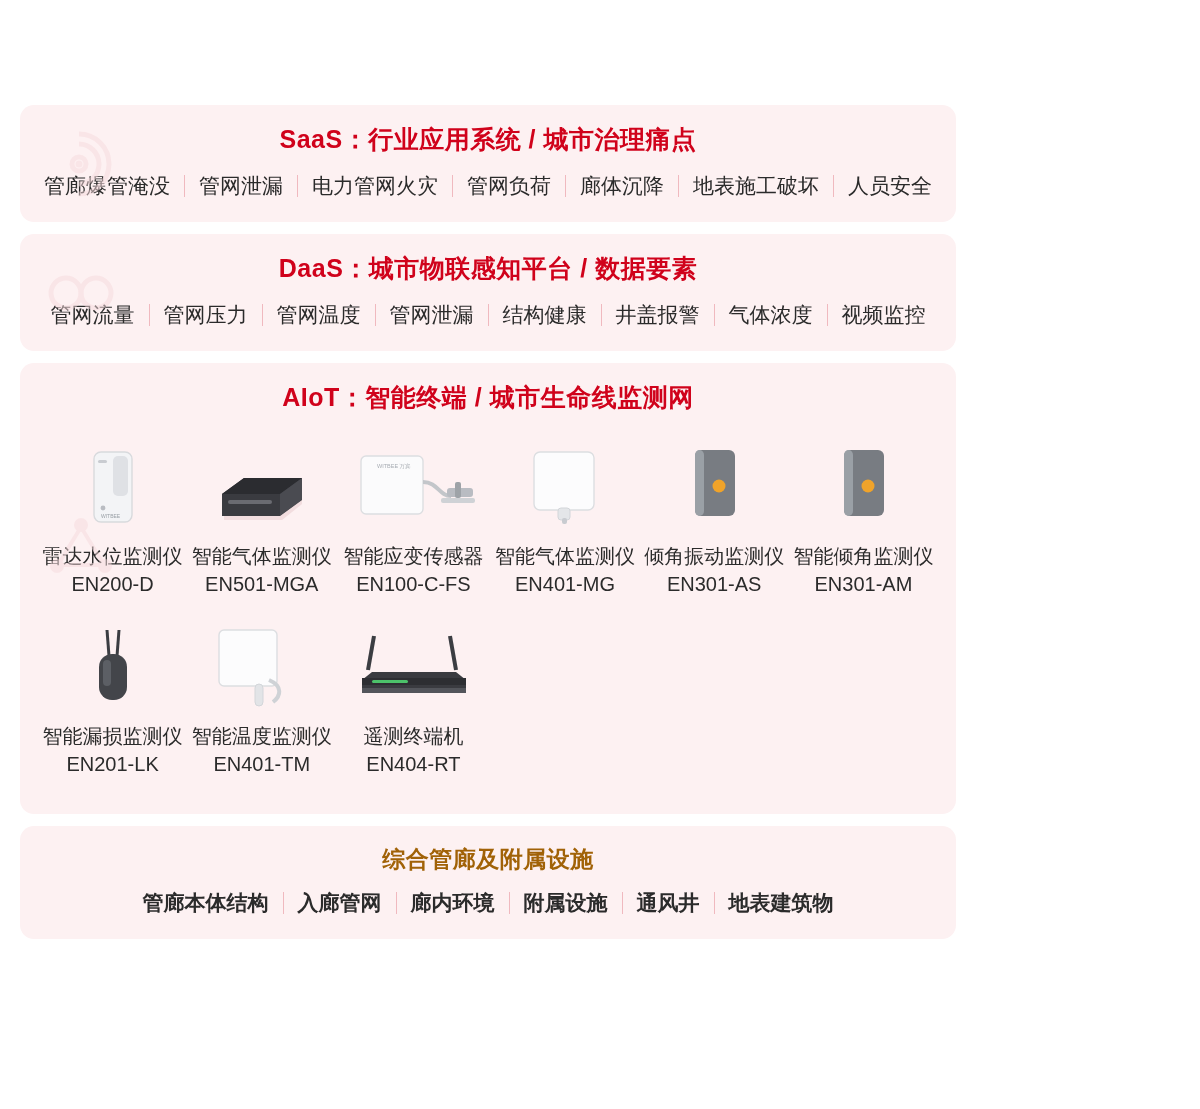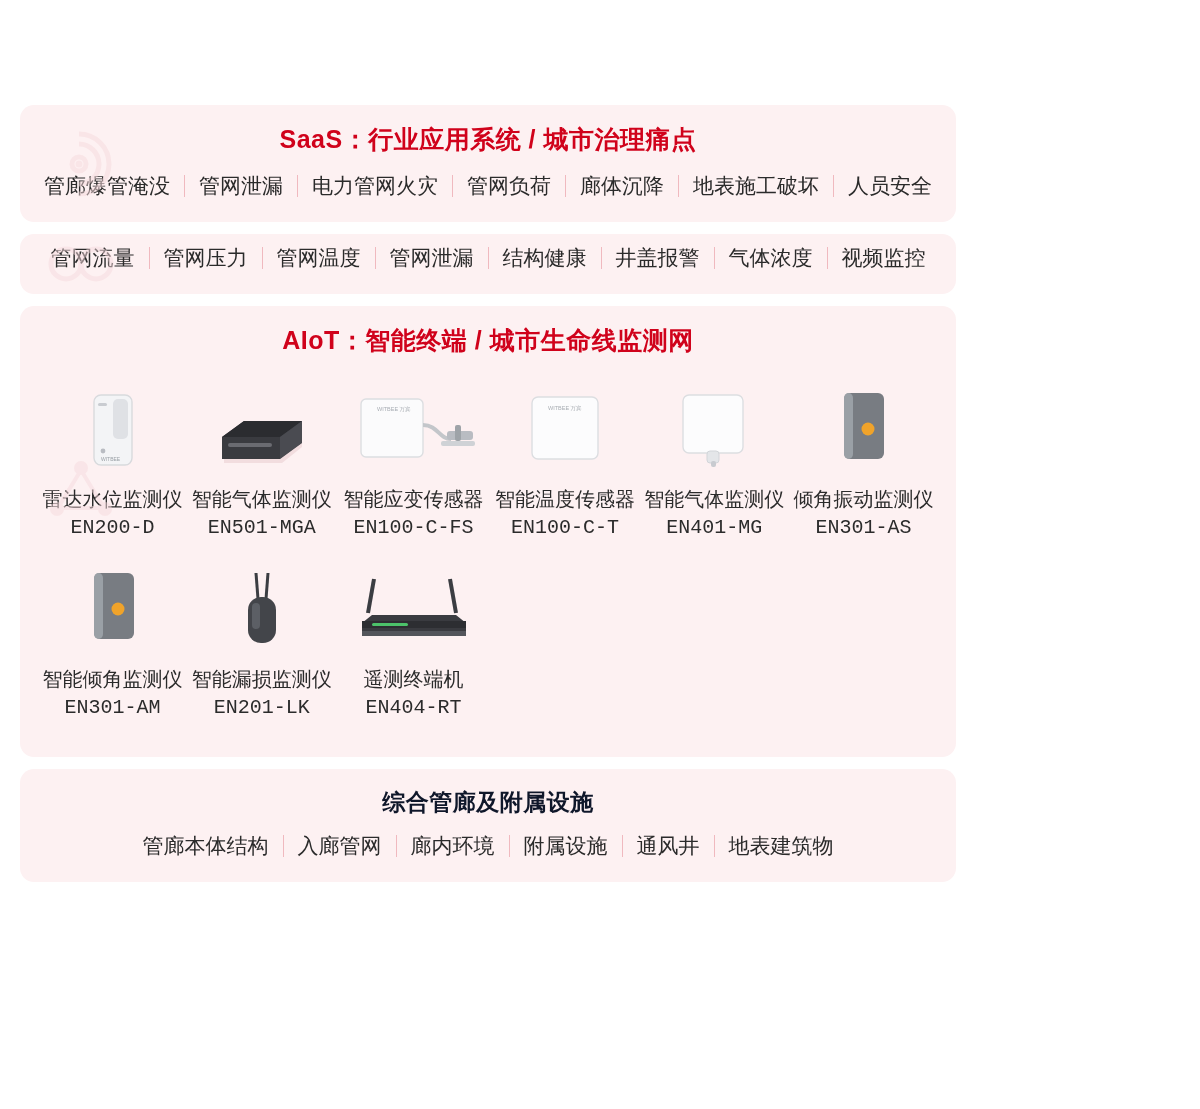"DaaS：城市物联感知平台 / 数据要素" div.band-title { html: none -> <div> <span>DaaS：</span><span>城市物联感知平台 / 数据要素</span> </div> }
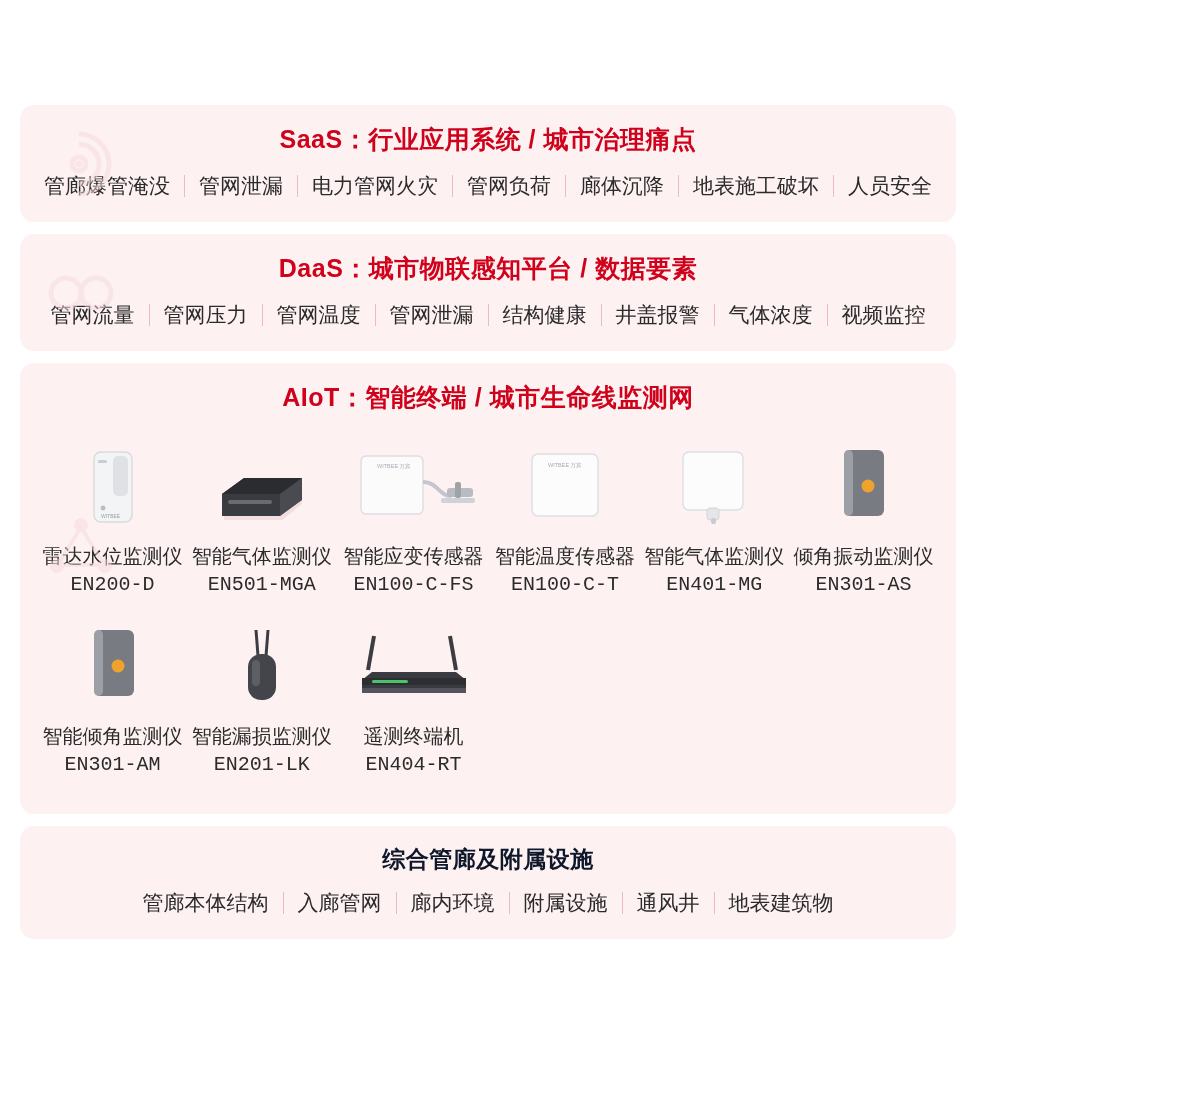"智能温度传感器" div.dev { html: <div> <div> <svg> <rect></rect> <text>WITBEE 万宾</text> </svg> </div> <div>智能温度传感器</div> <div>EN100-C-T</div> </div> -> none }
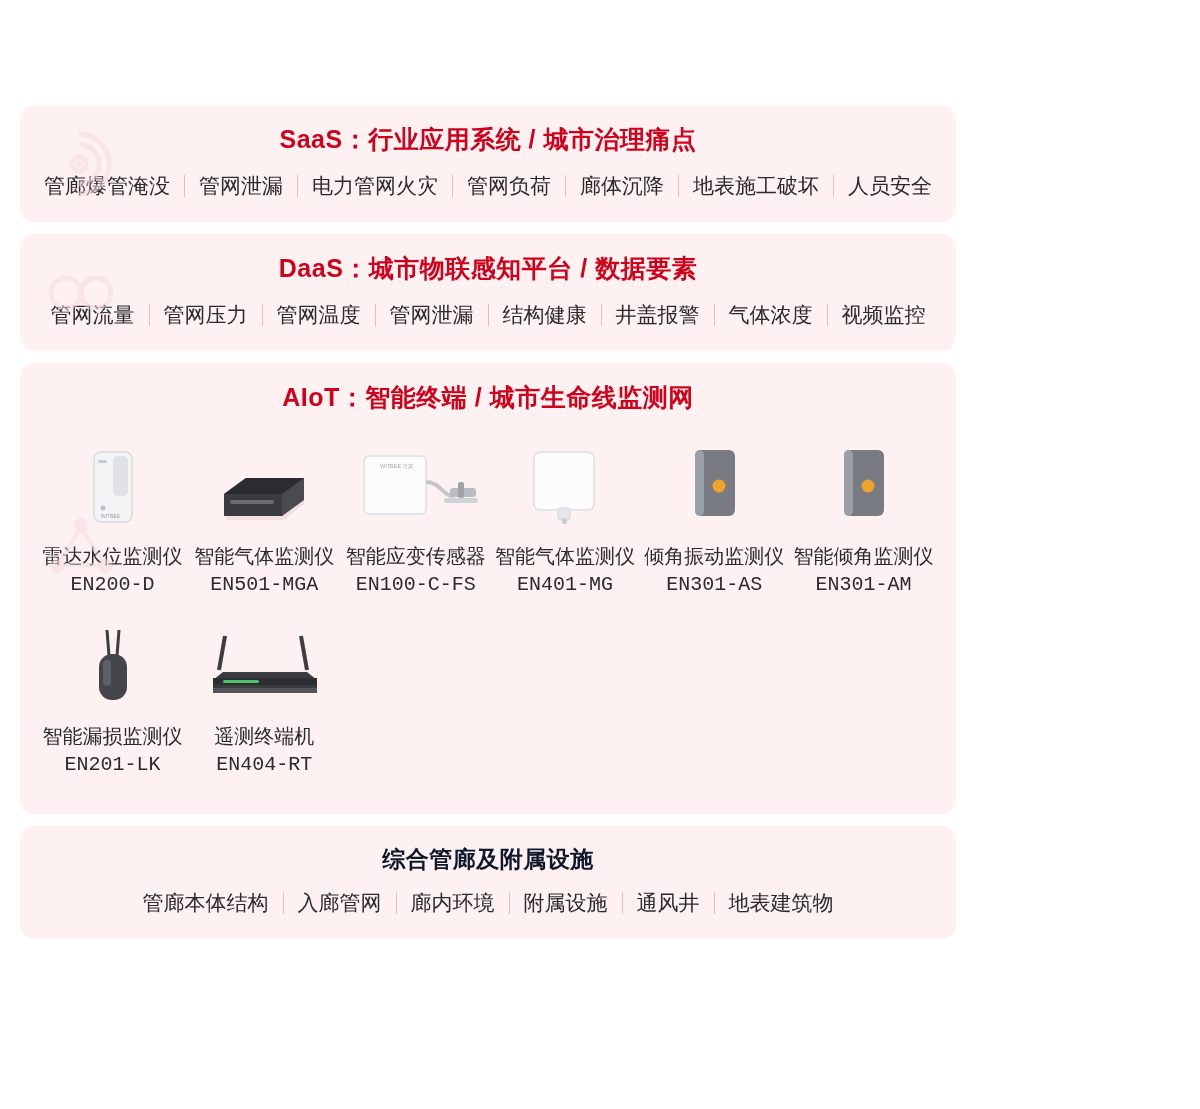"EN200-D" .dev .md { font-family: Liberation Mono, monospace -> none }
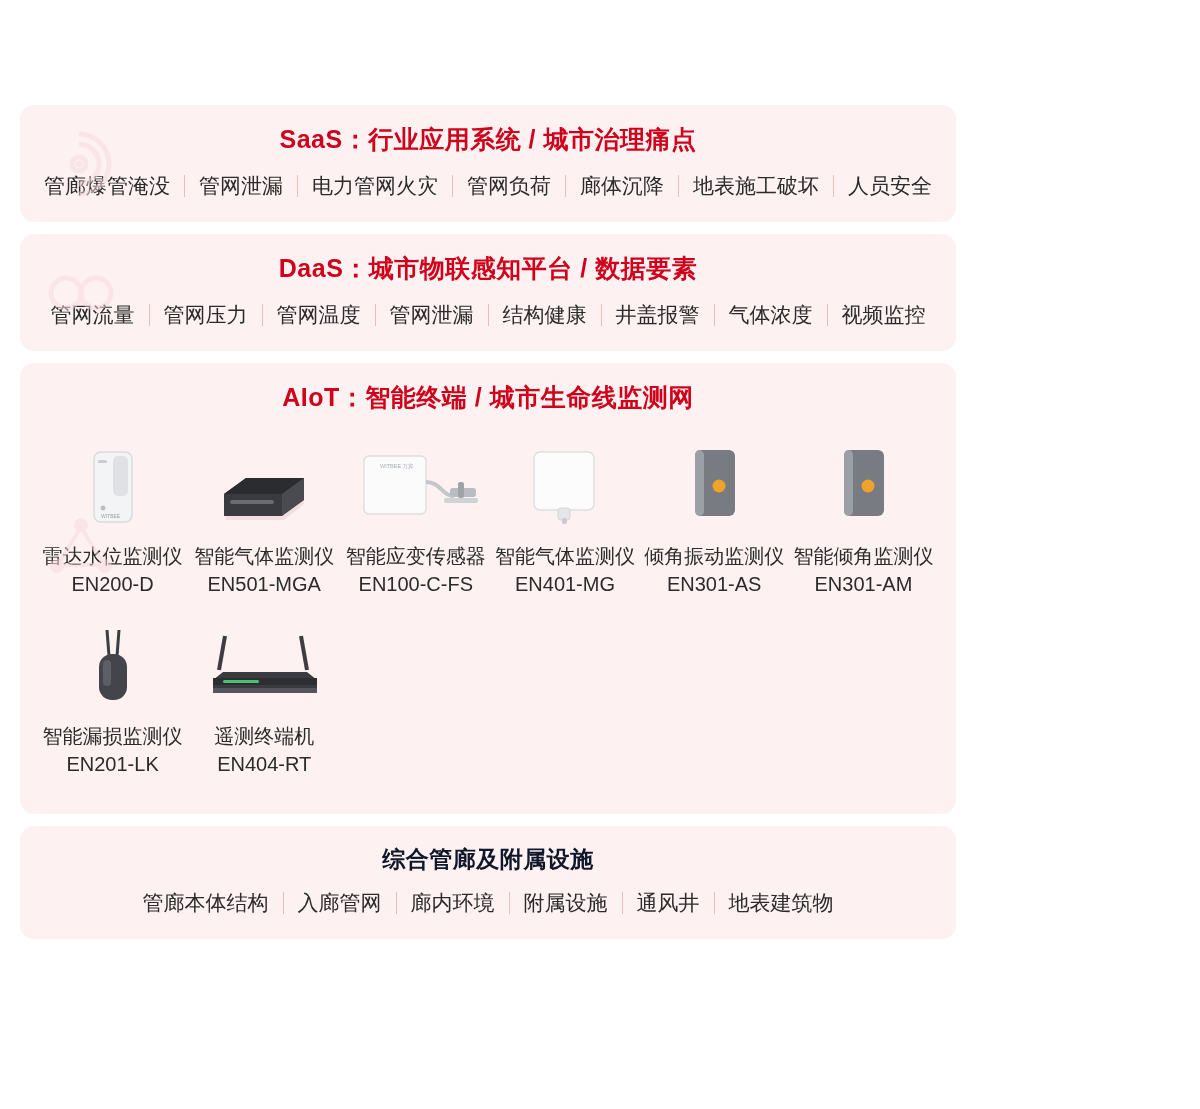"智能温度监测仪" div.dev { html: none -> <div> <div> <svg> <rect></rect> <path></path> <rect></rect> </svg> </div> <div>智能温度监测仪</div> <div>EN401-TM</div> </div> }
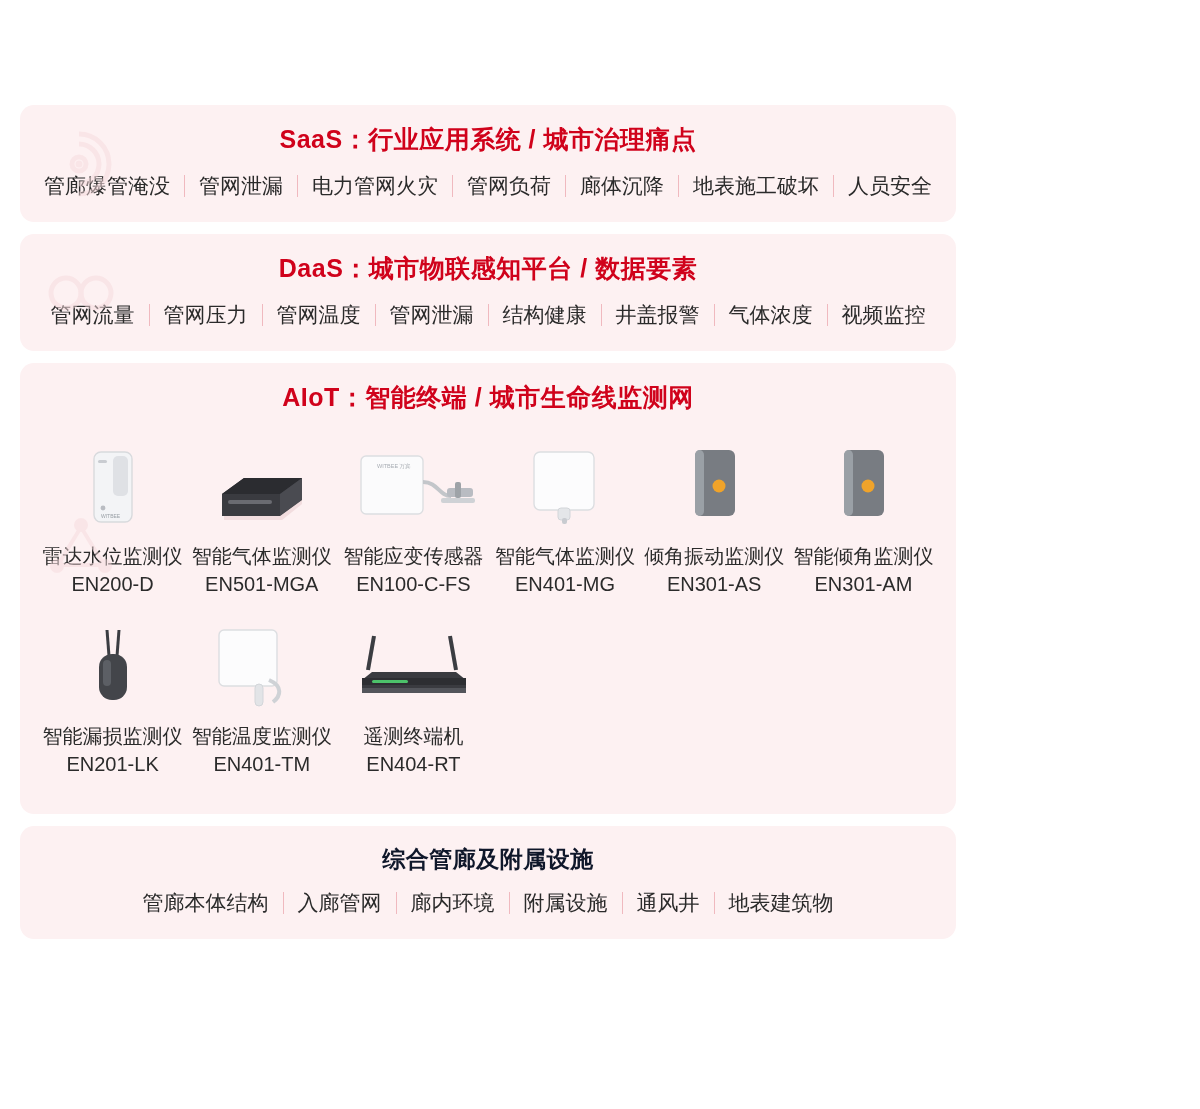"综合管廊及附属设施" .band.base .band-title { color: #0f172a -> #a16207 }
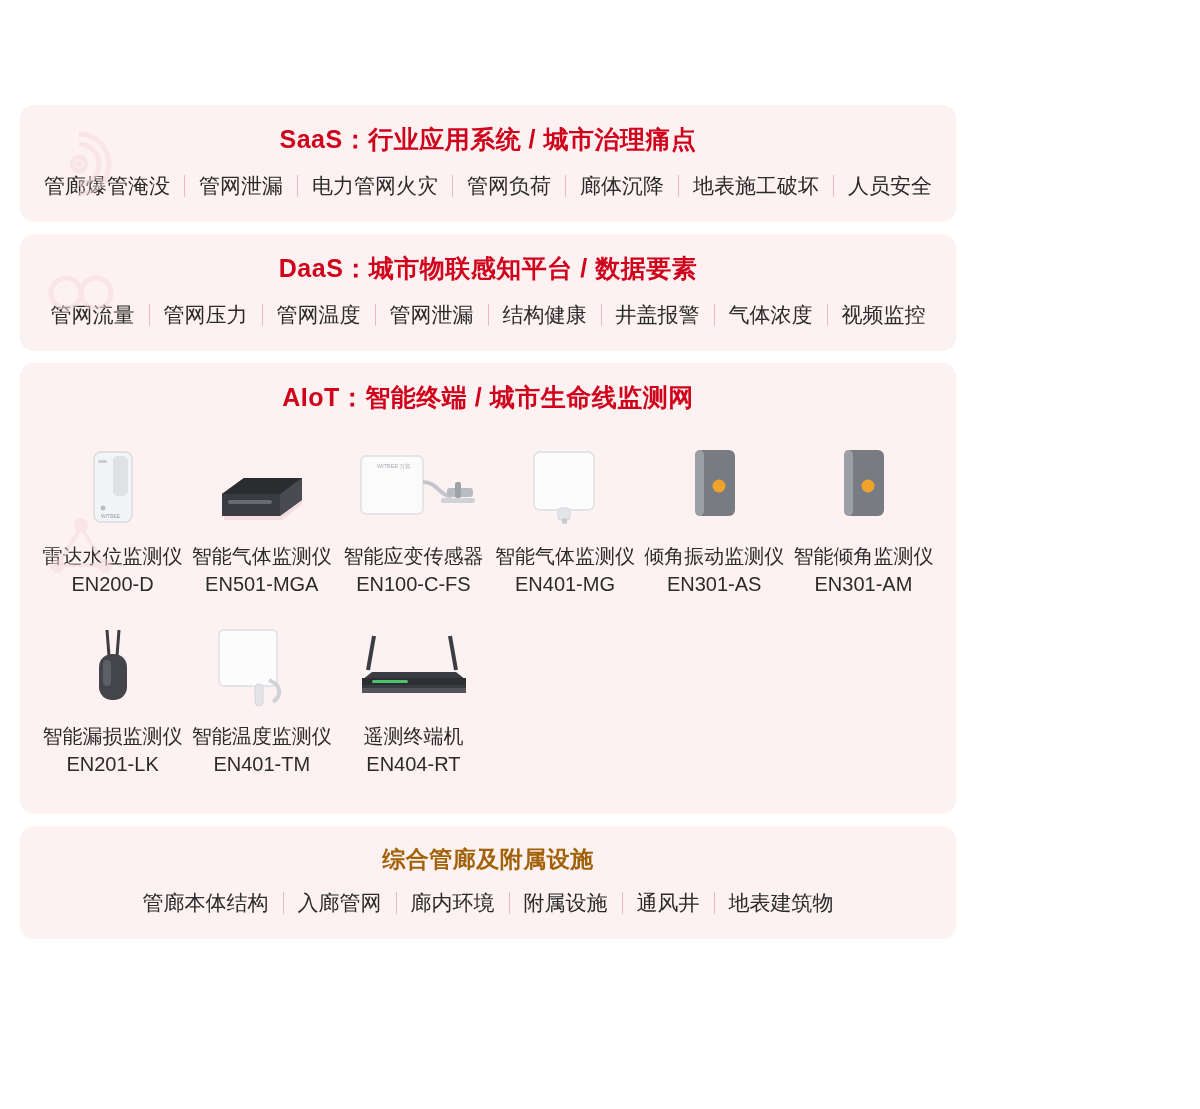"管廊本体结构" .band.base .chip { font-weight: none -> bold }
